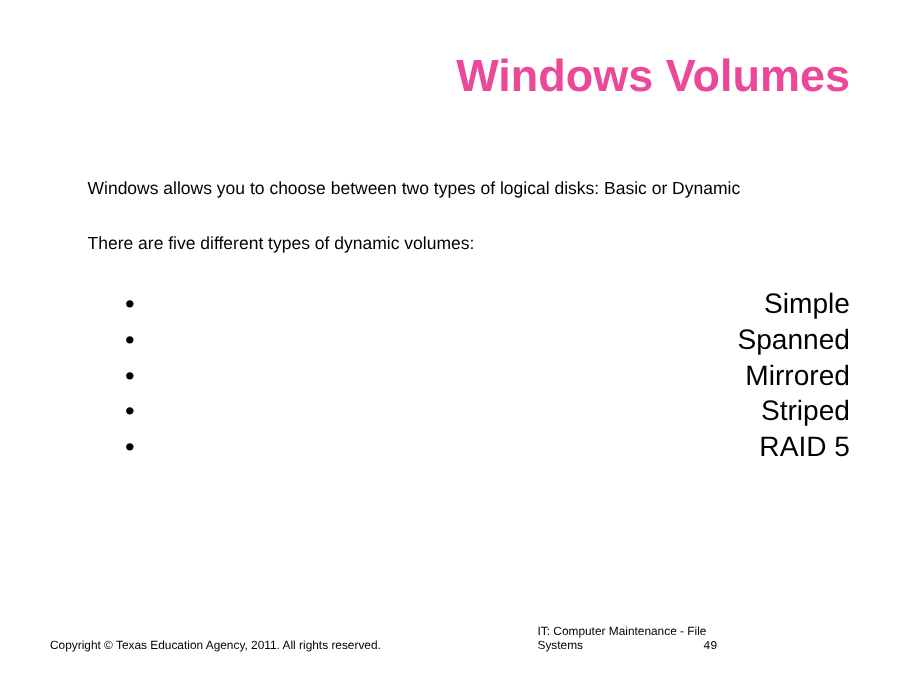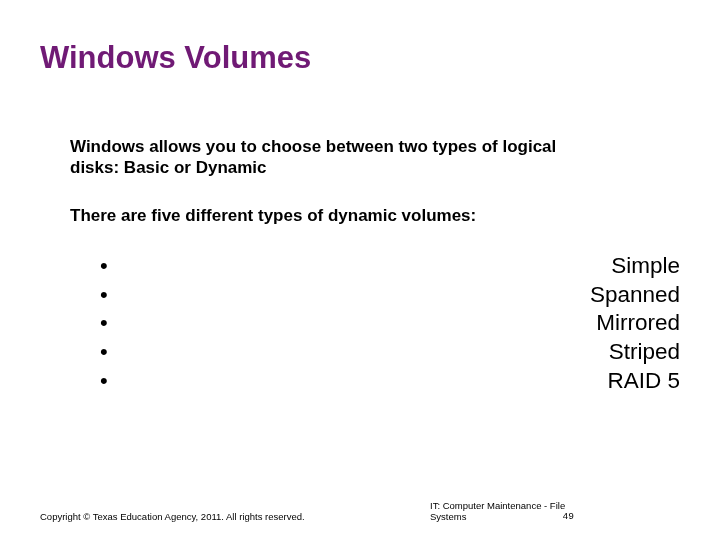"Windows Volumes" .title { color: #701a75 -> #ec4899; font-size: 31px -> 36px; text-align: none -> right }
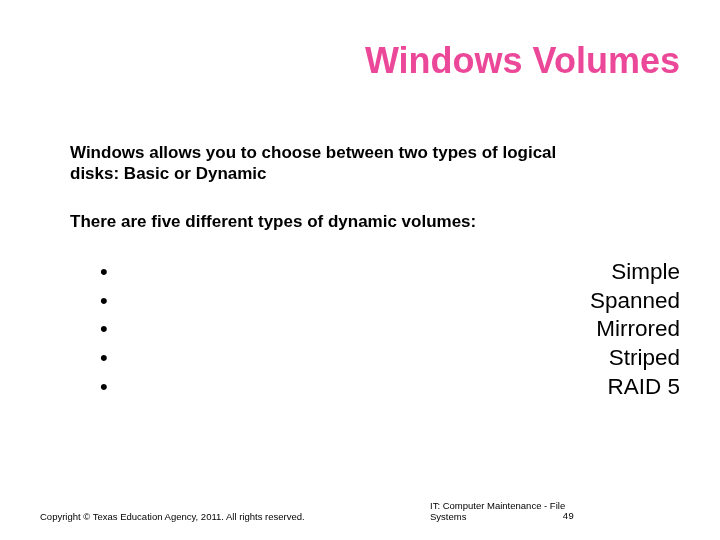"Windows allows you to choose" .para { font-size: 17px -> 14px; font-weight: bold -> normal }
